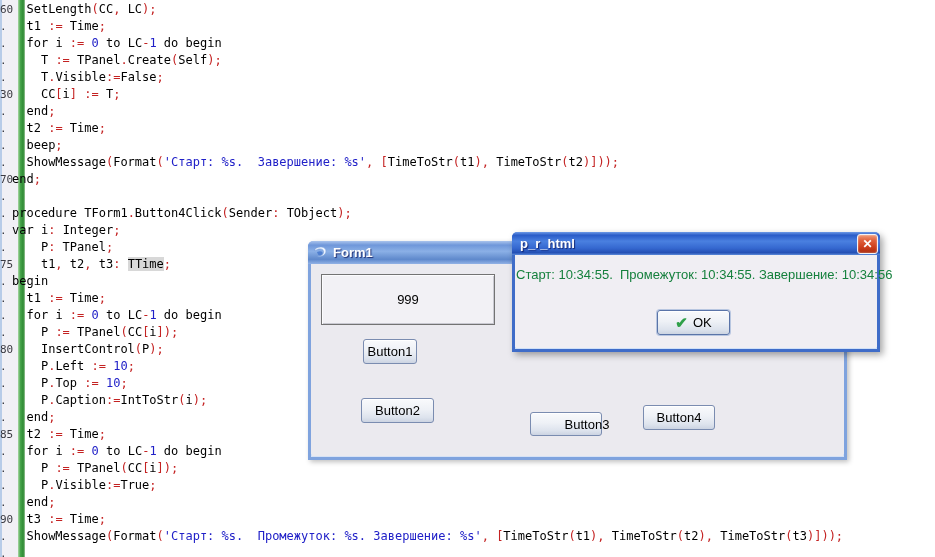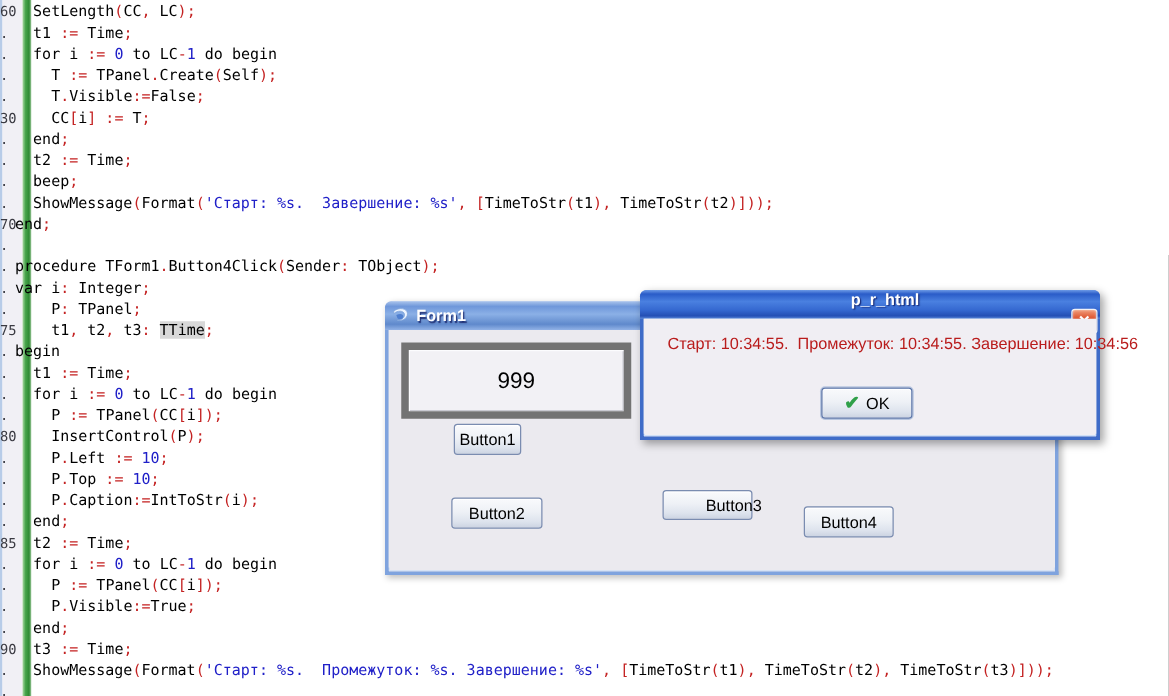"p_r_html" .dlg-titlebar { flex-direction: column -> none; padding-left: 24px -> 8px }
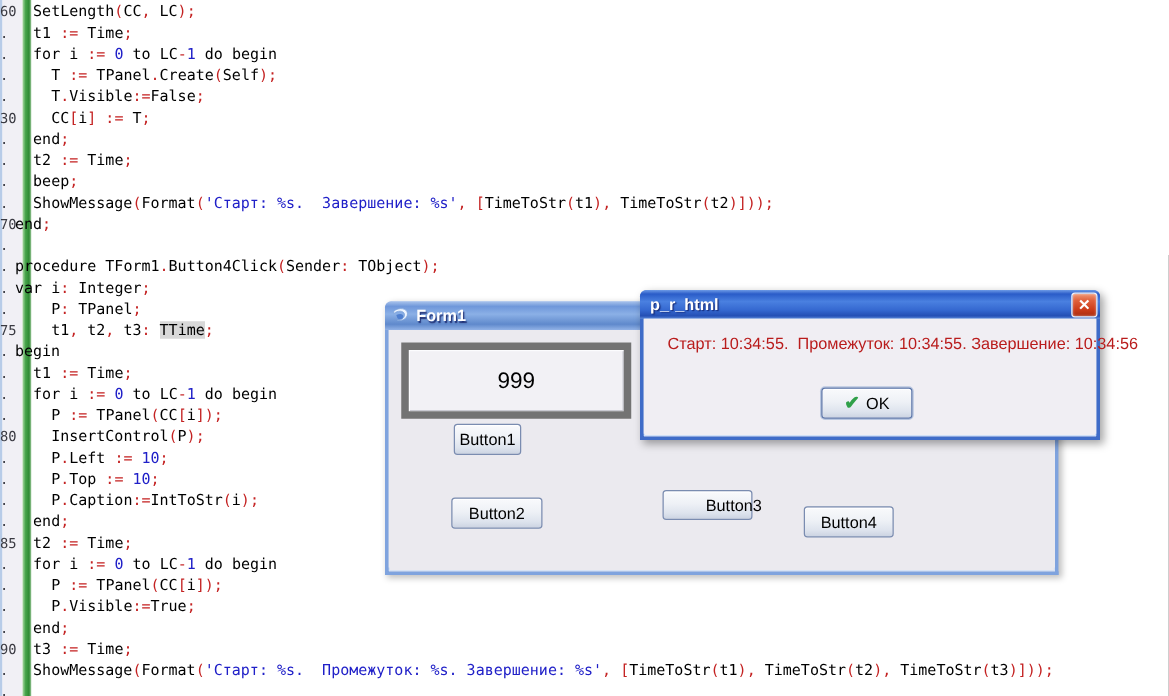"Старт: 10:34:55. Промежуток: 10:34:55." .dlg-message { color: #b91c1c -> #15803d; left: 19px -> 1px }
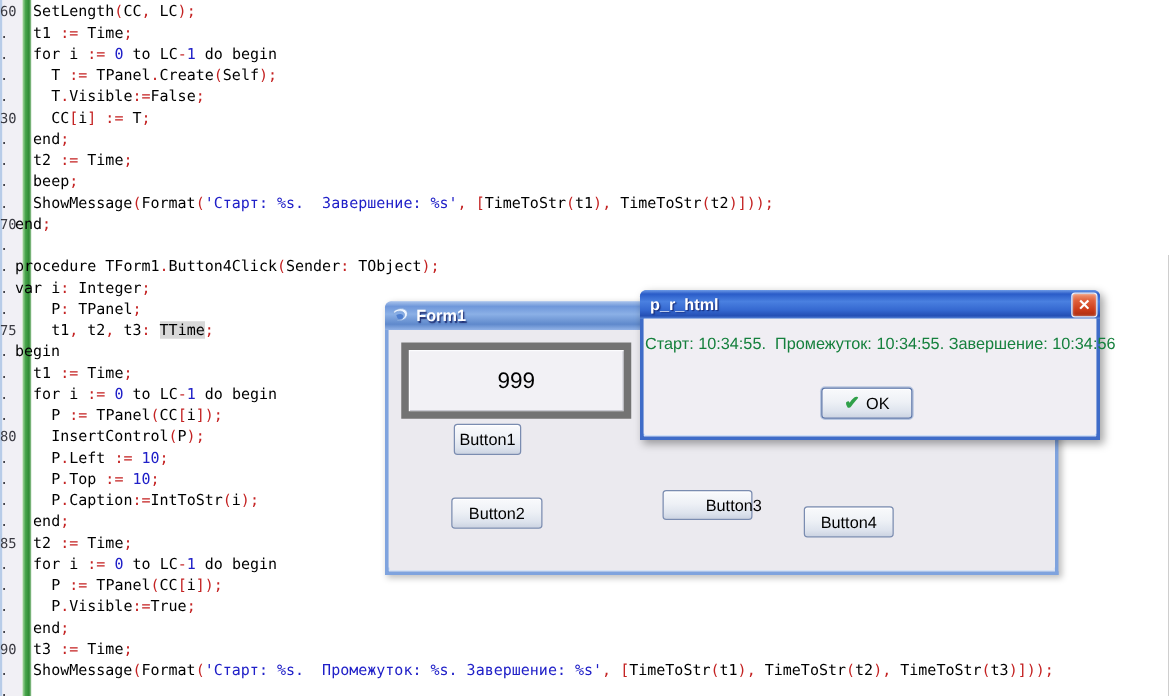"999" .panel999 { border: 6px solid #737373 -> 1px solid #737373; font-size: 18px -> 13px }
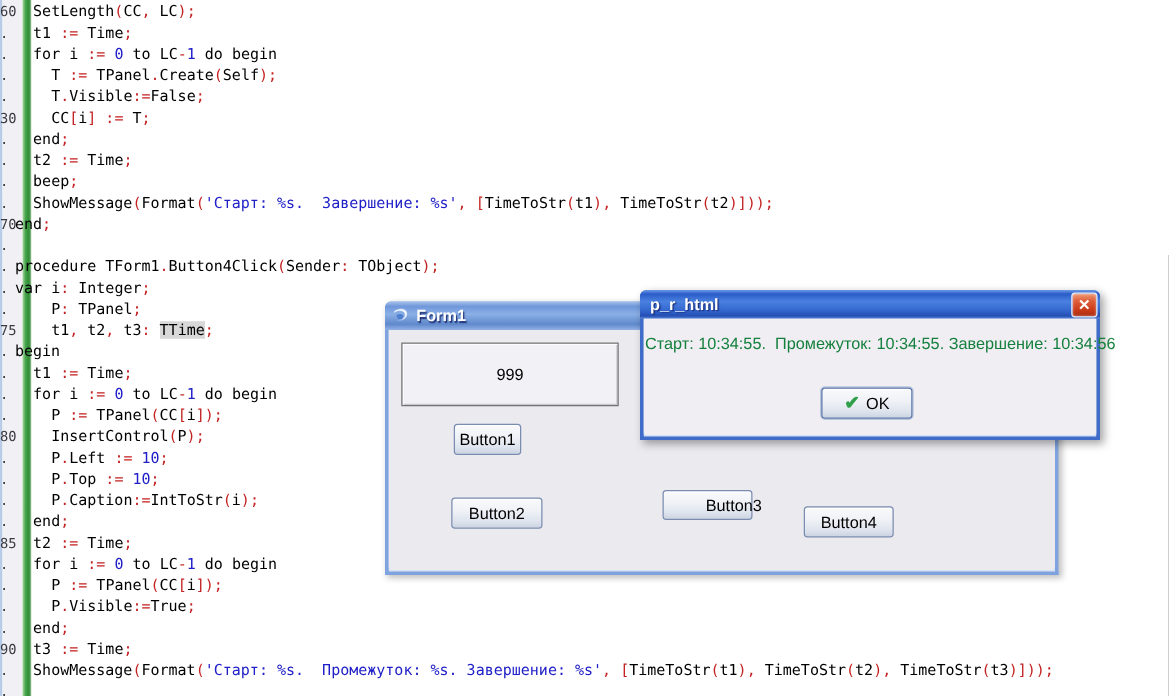"Button3" .btn3 { top: 128px -> 148px }
